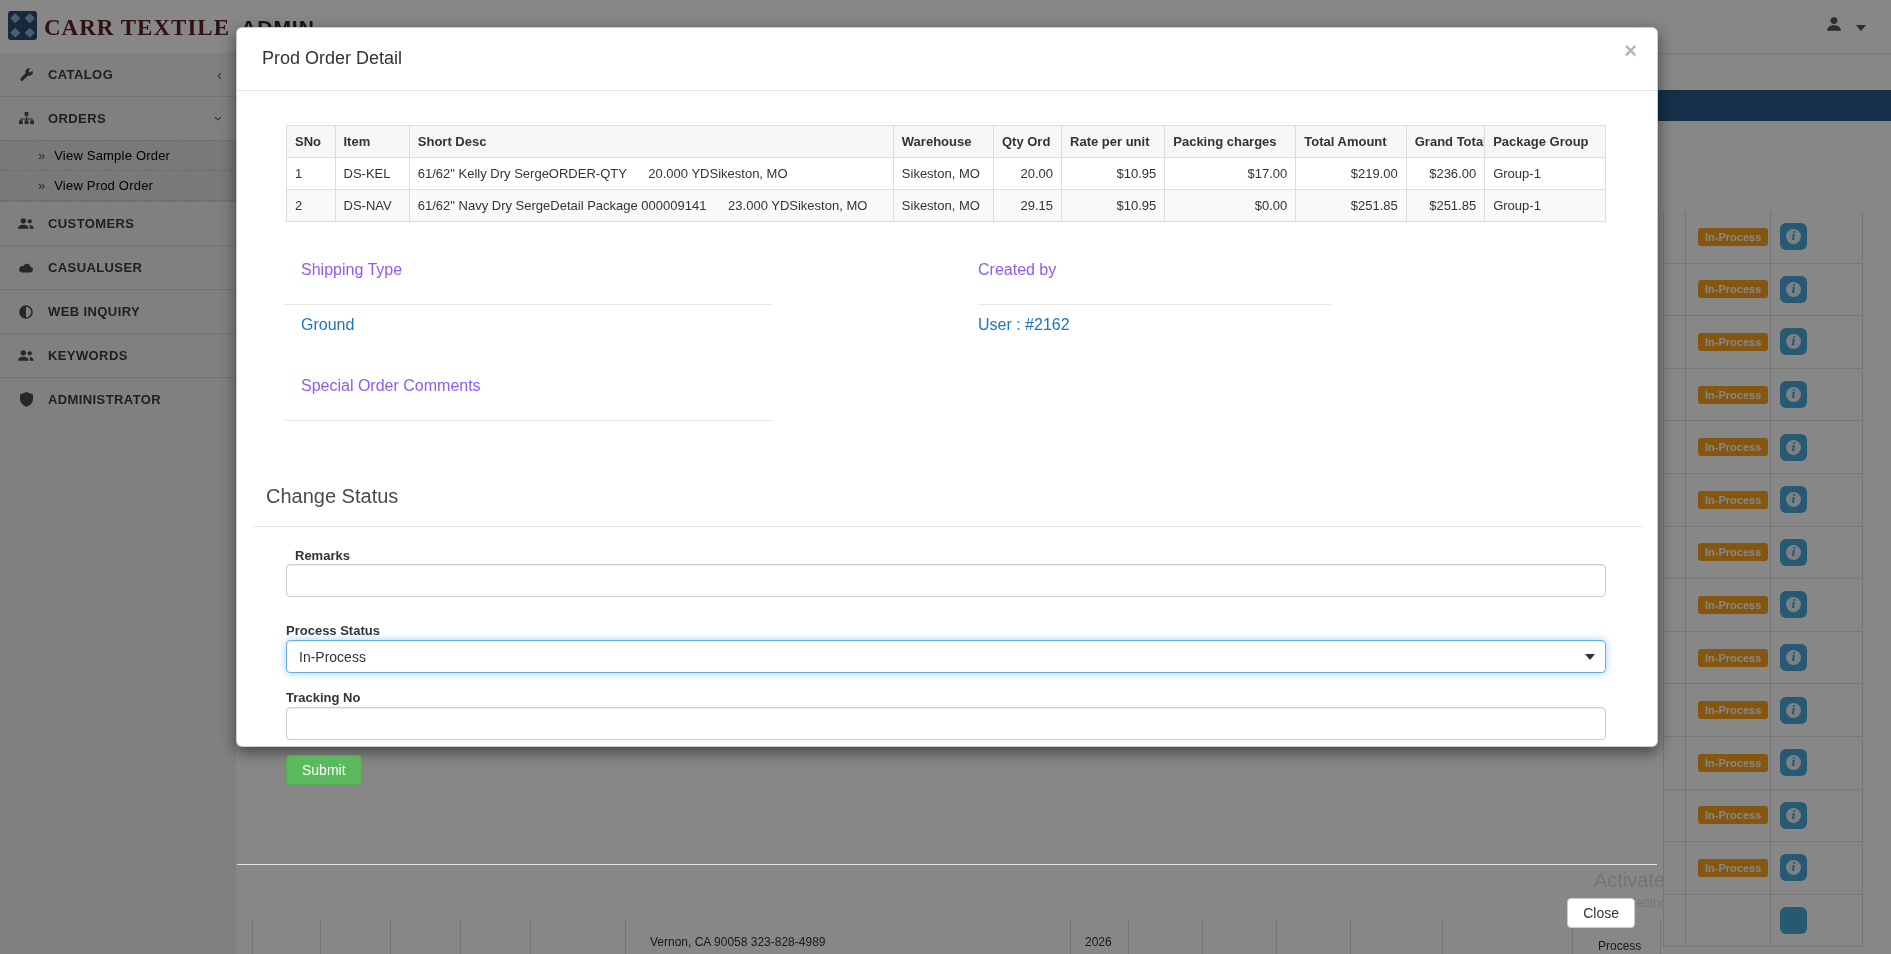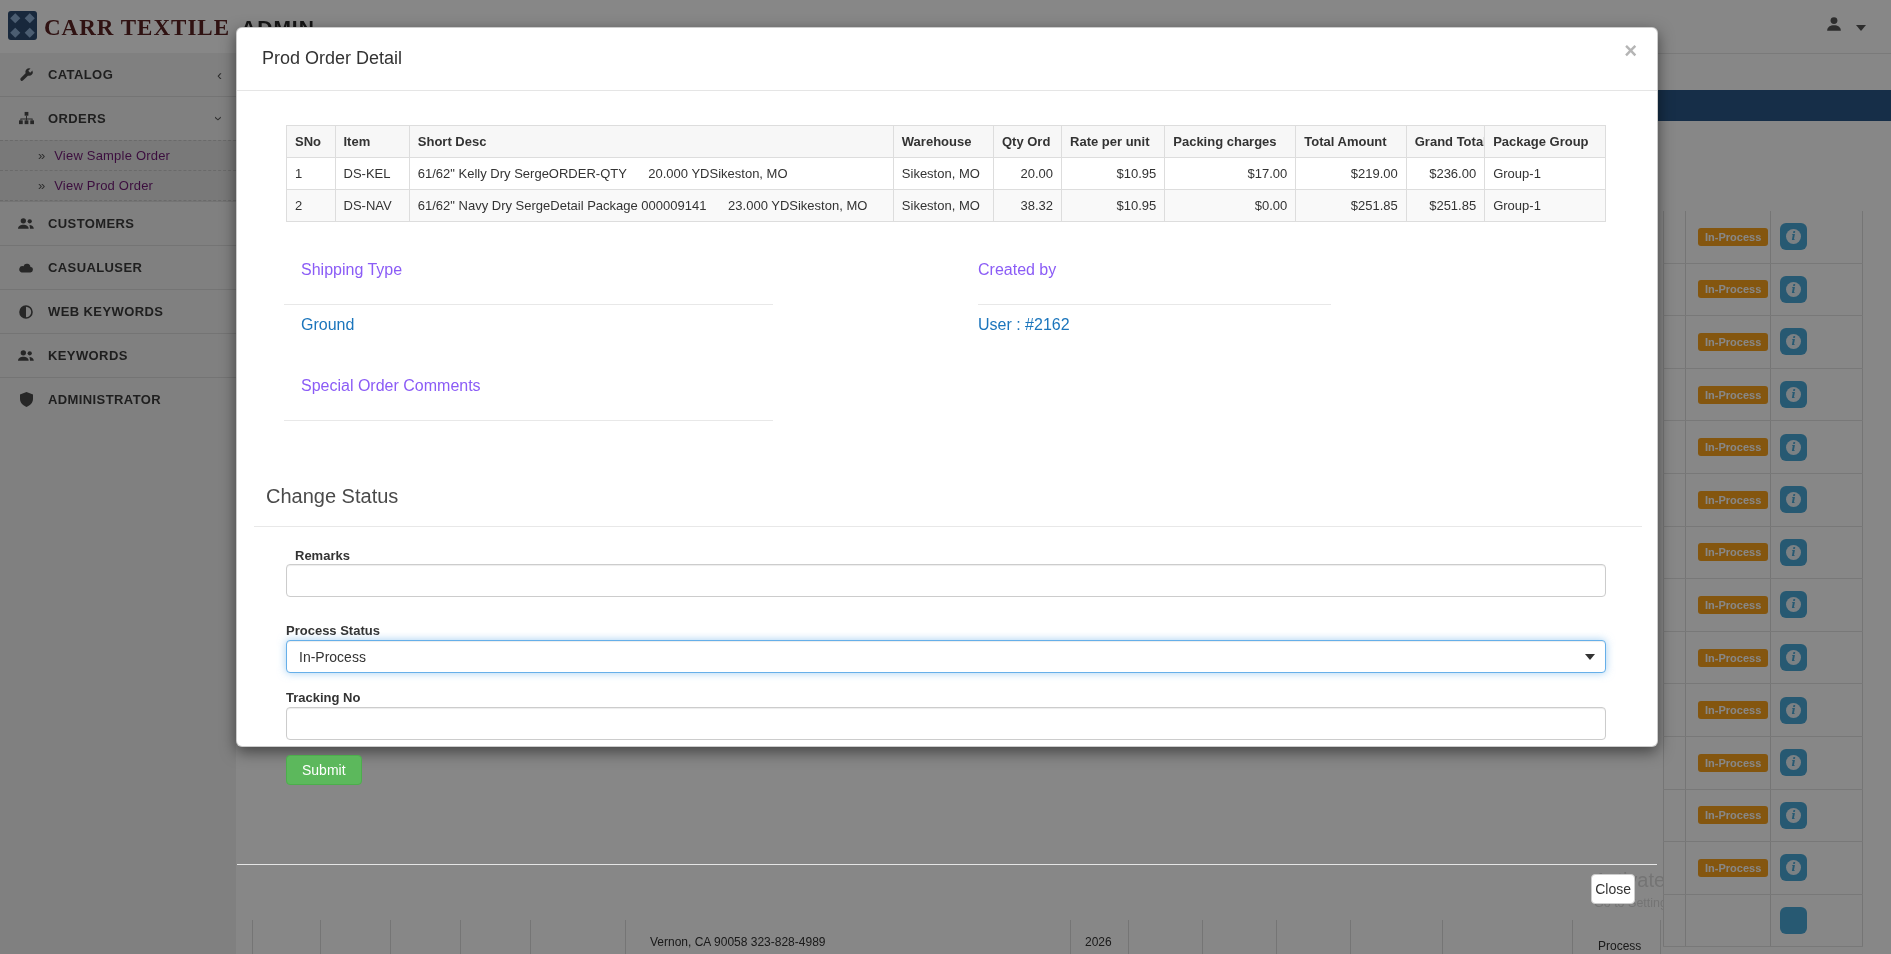"View Sample Order" .sb-sub .sb-label { color: #701a75 -> #000000 }
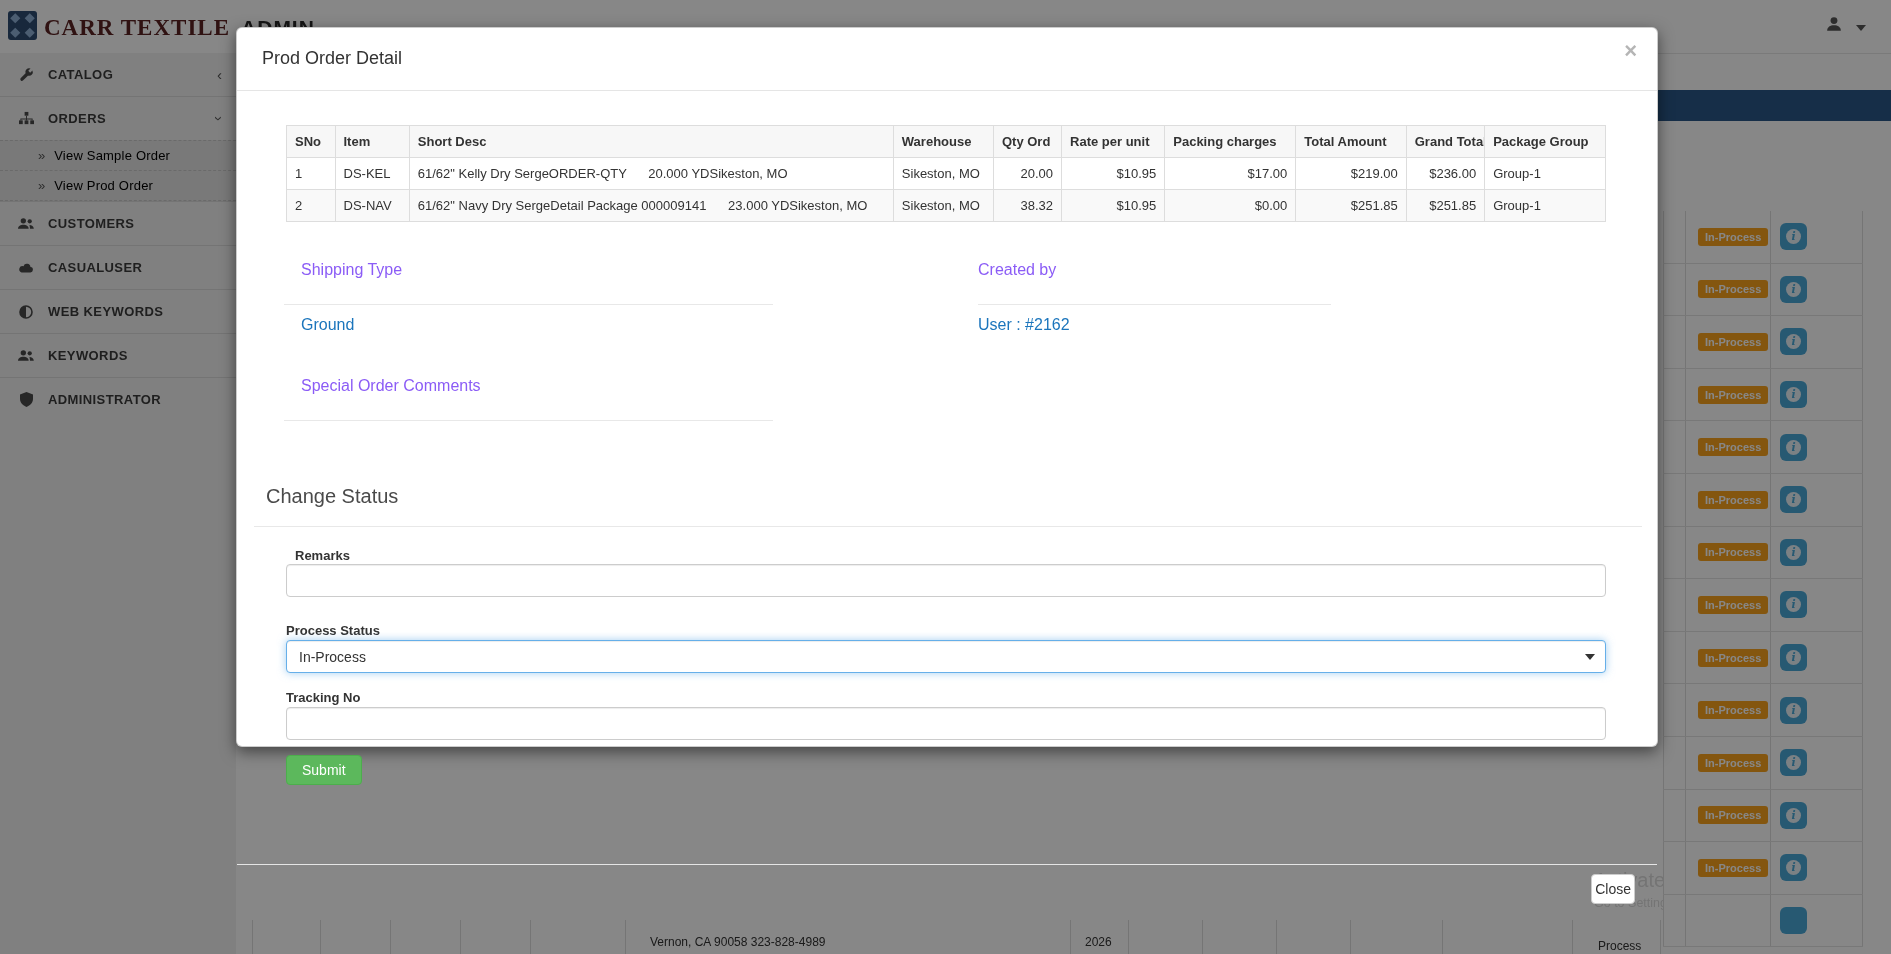"38.32" td.num { text: 38.32 -> 29.15 }
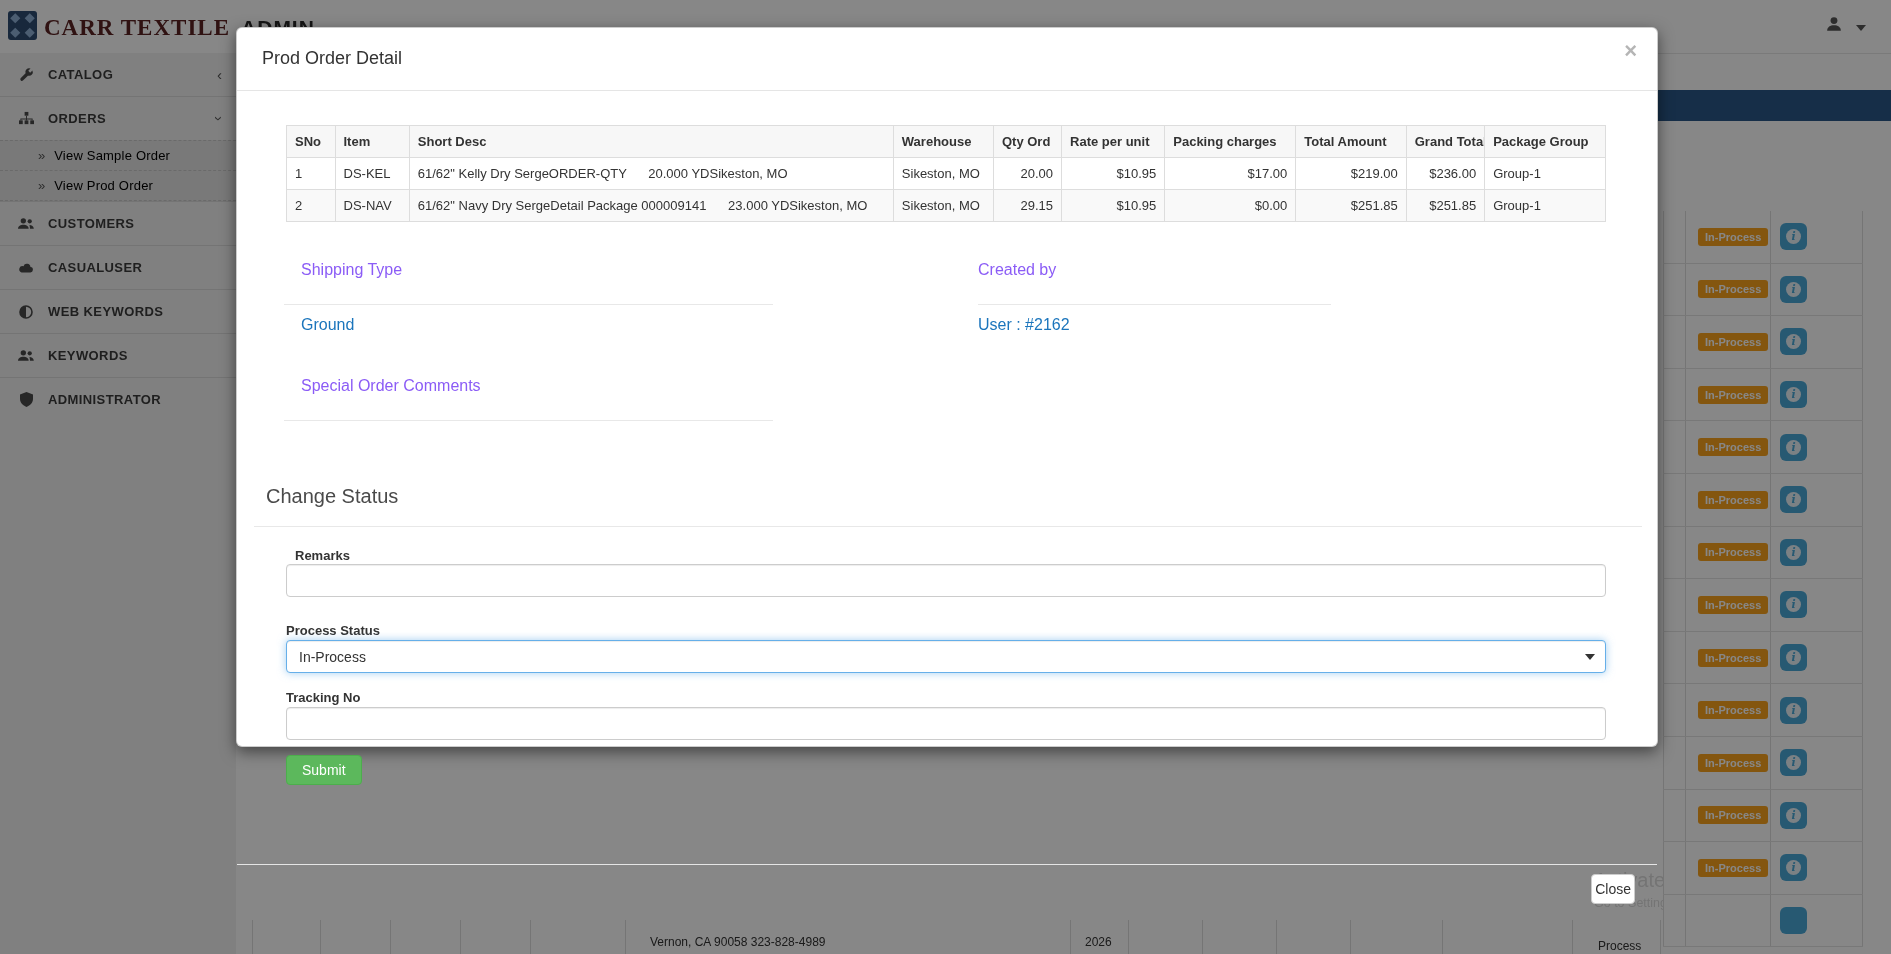"WEB KEYWORDS" span.sb-label { text: KEYWORDS -> INQUIRY }
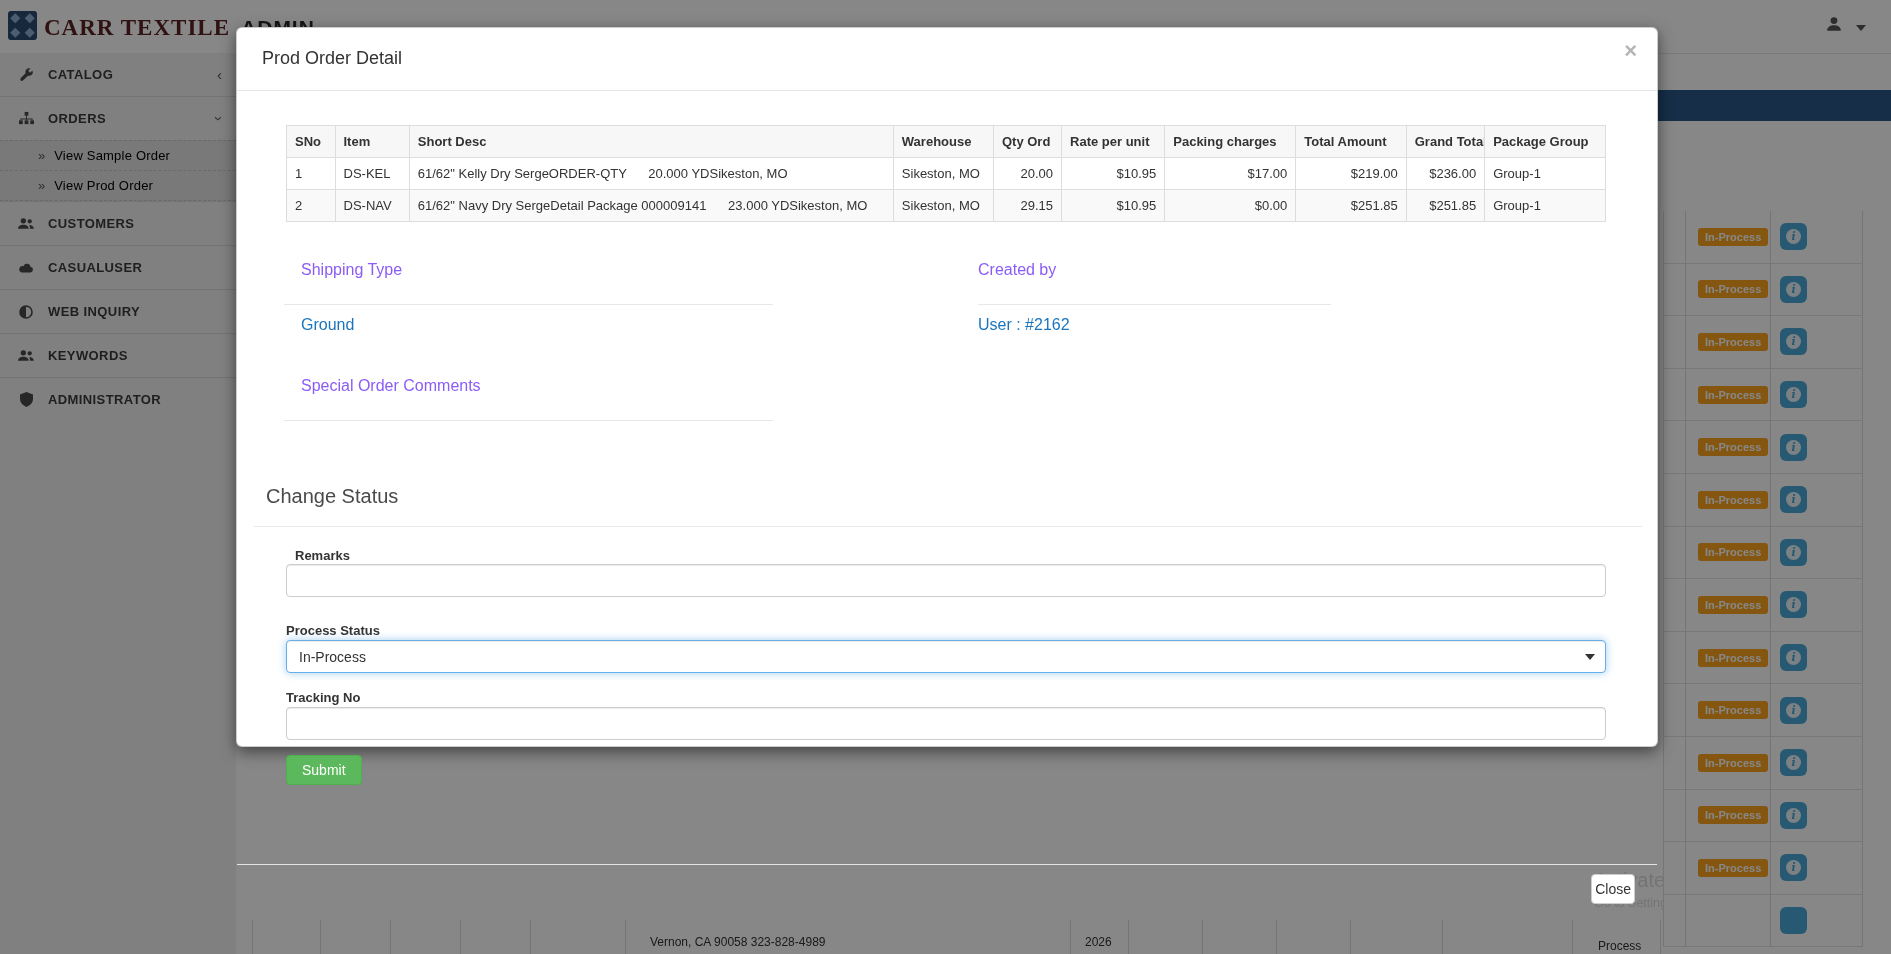"Close" #close-btn { padding: 6px 3px -> 6px 15px; top: 846px -> 870px }
